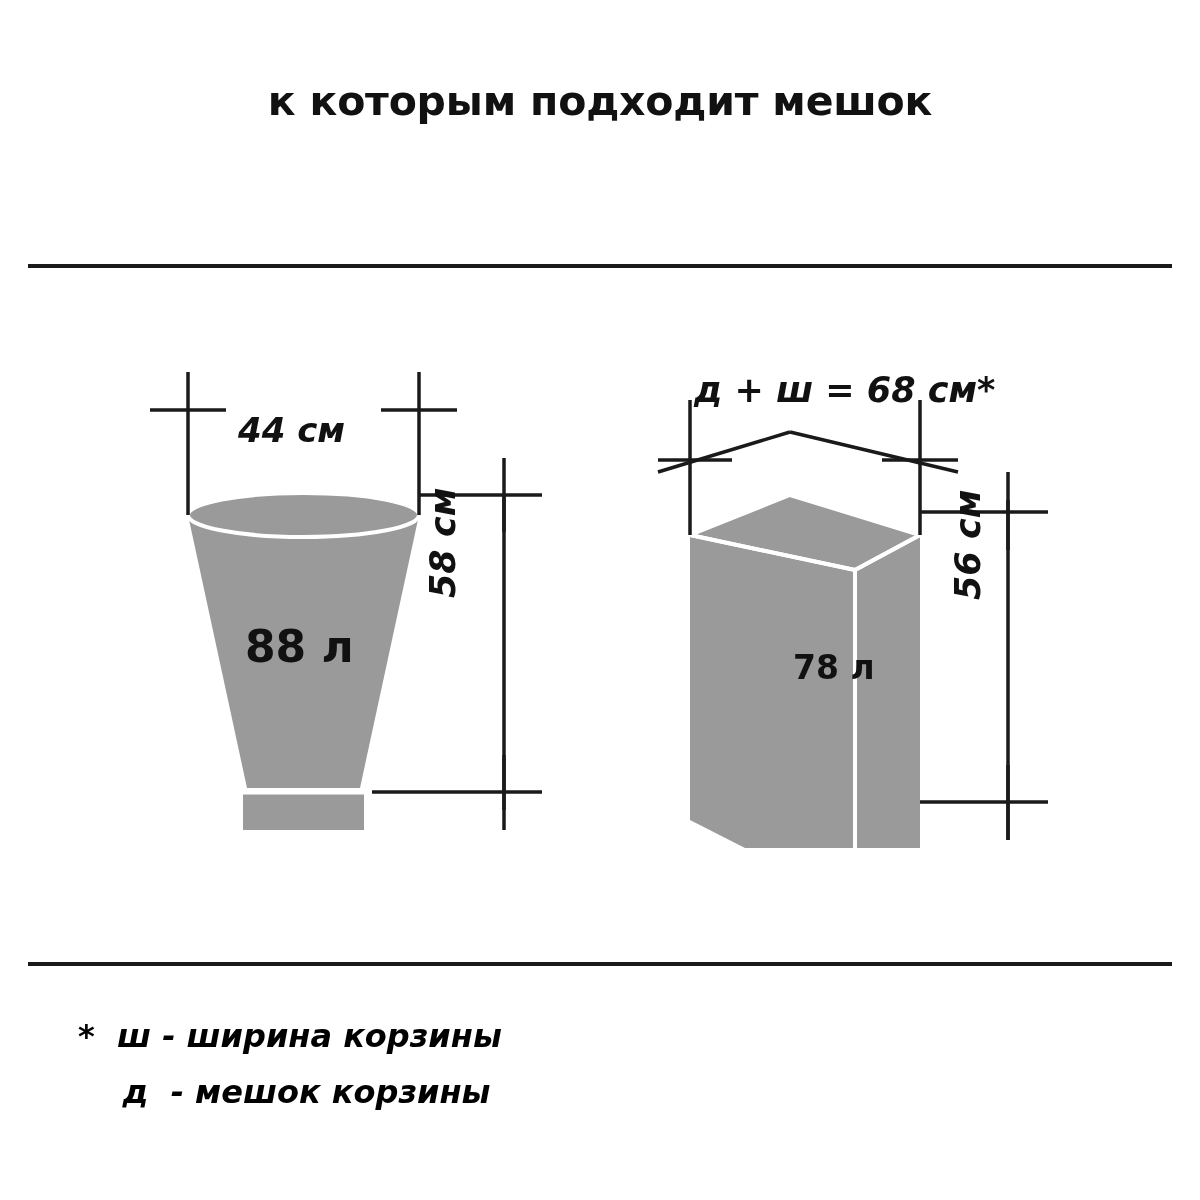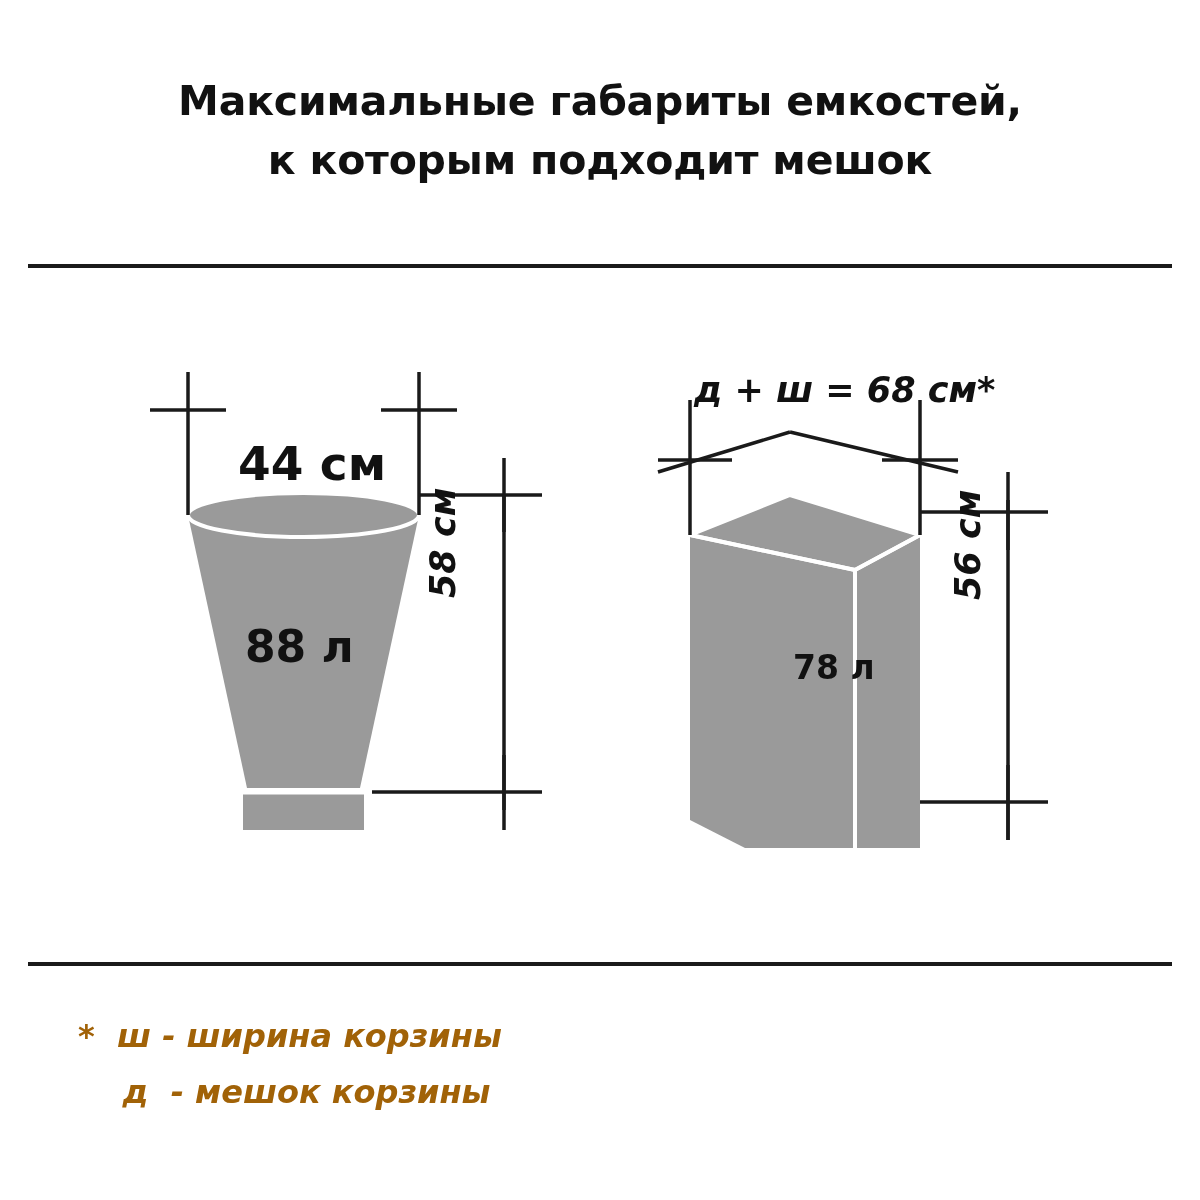"Максимальные габариты емкостей," div.title-line { html: <div>Максимальные габариты емкостей,</div> -> none }
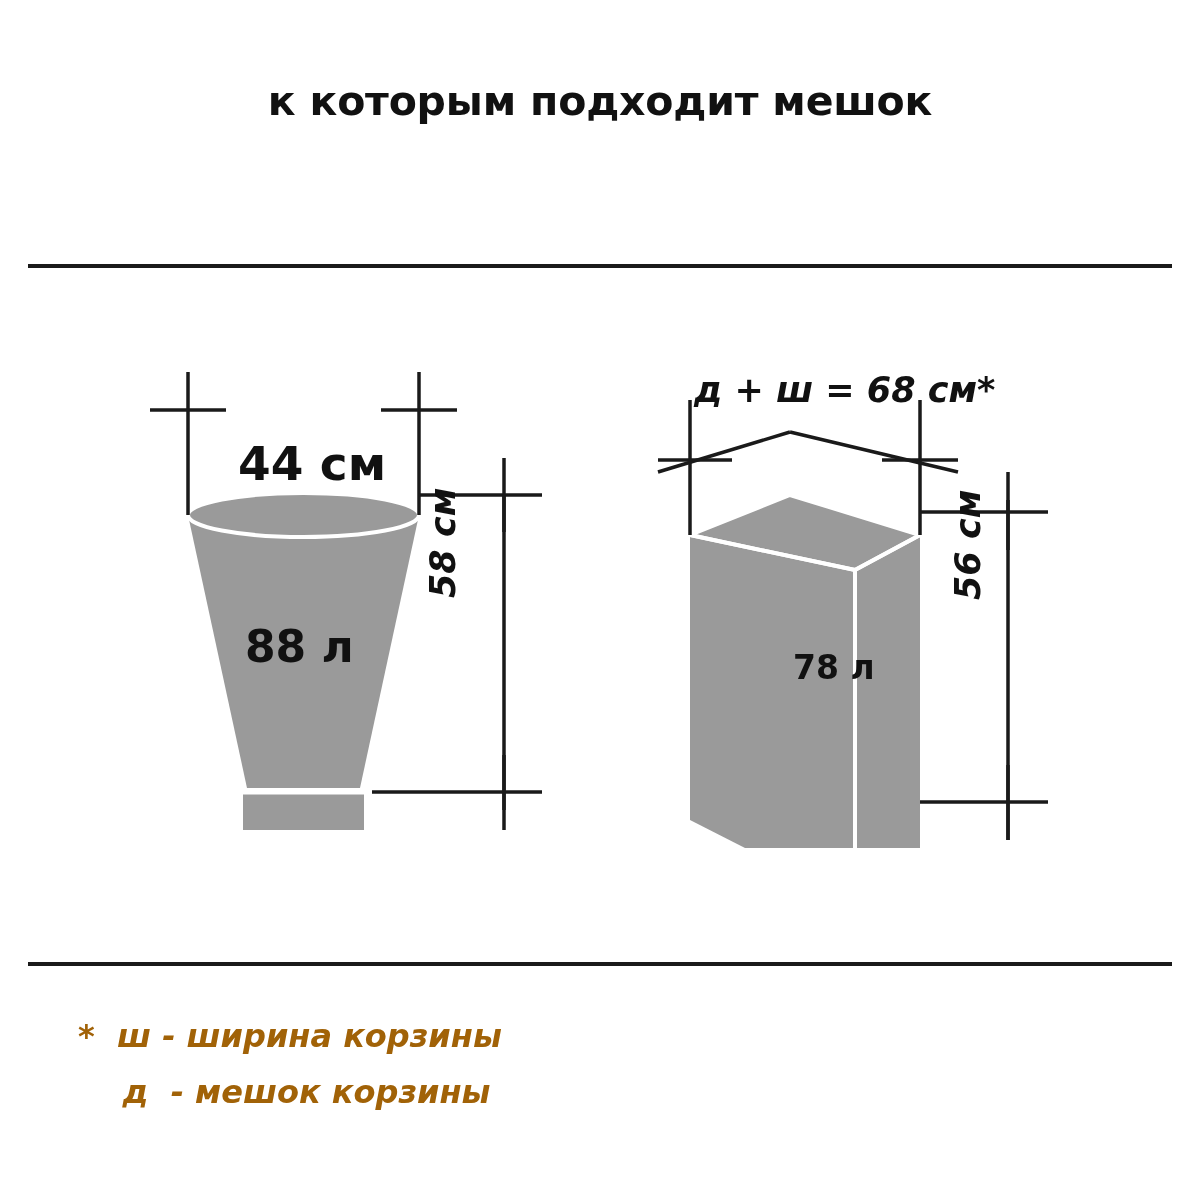"44 см" .lbl-width-left { font-size: 47px -> 34px; font-style: none -> italic; top: 436px -> 410px }
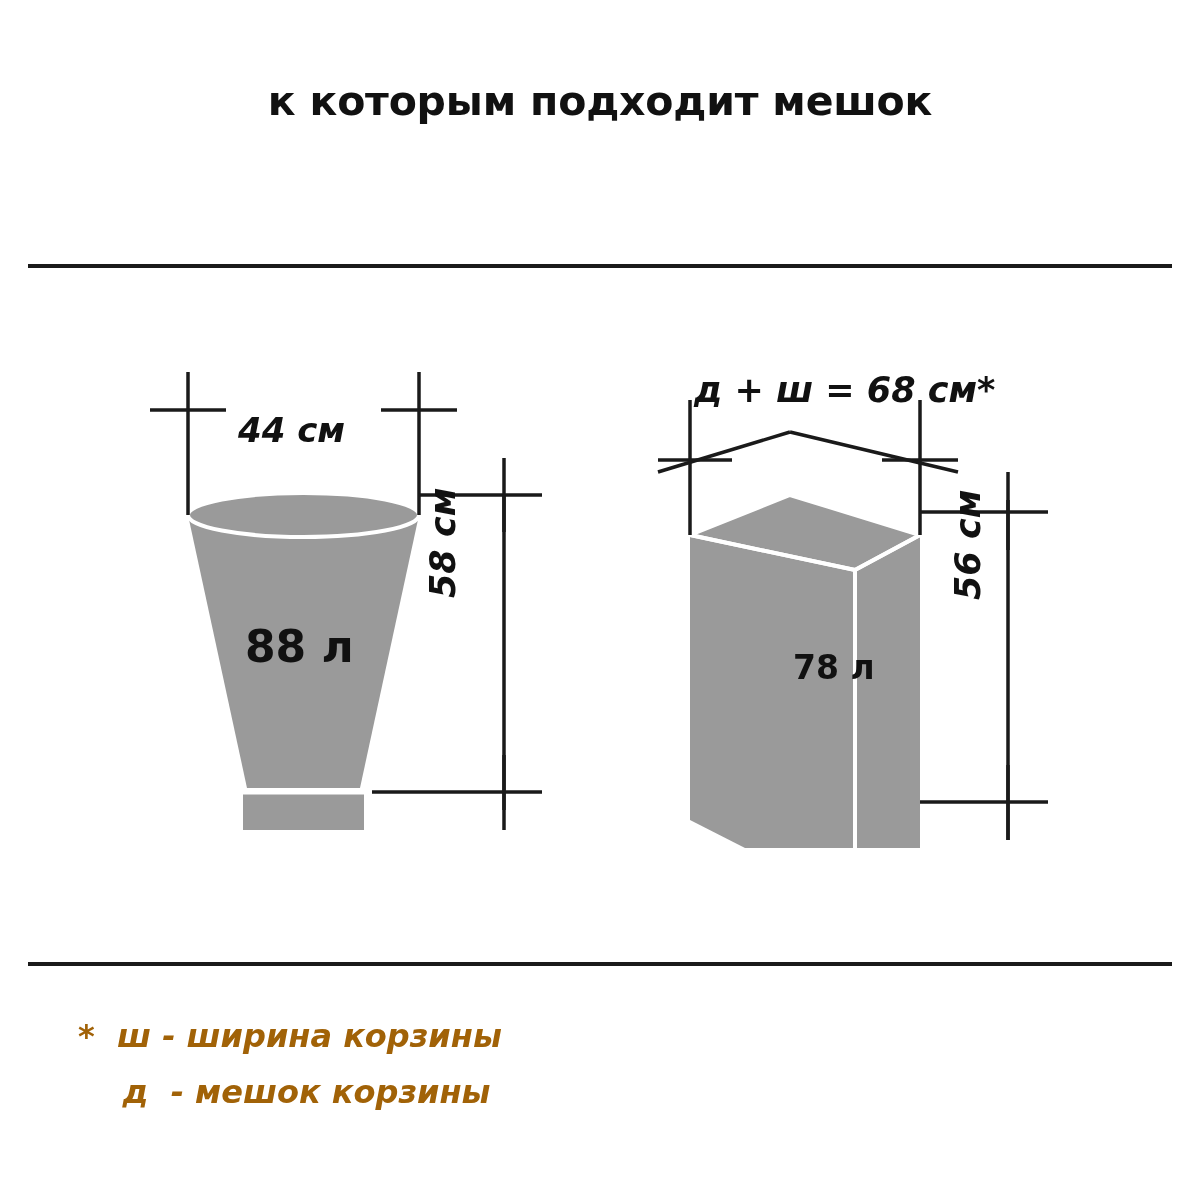"* ш - ширина корзины" .footnote { color: #a16207 -> #000000 }
